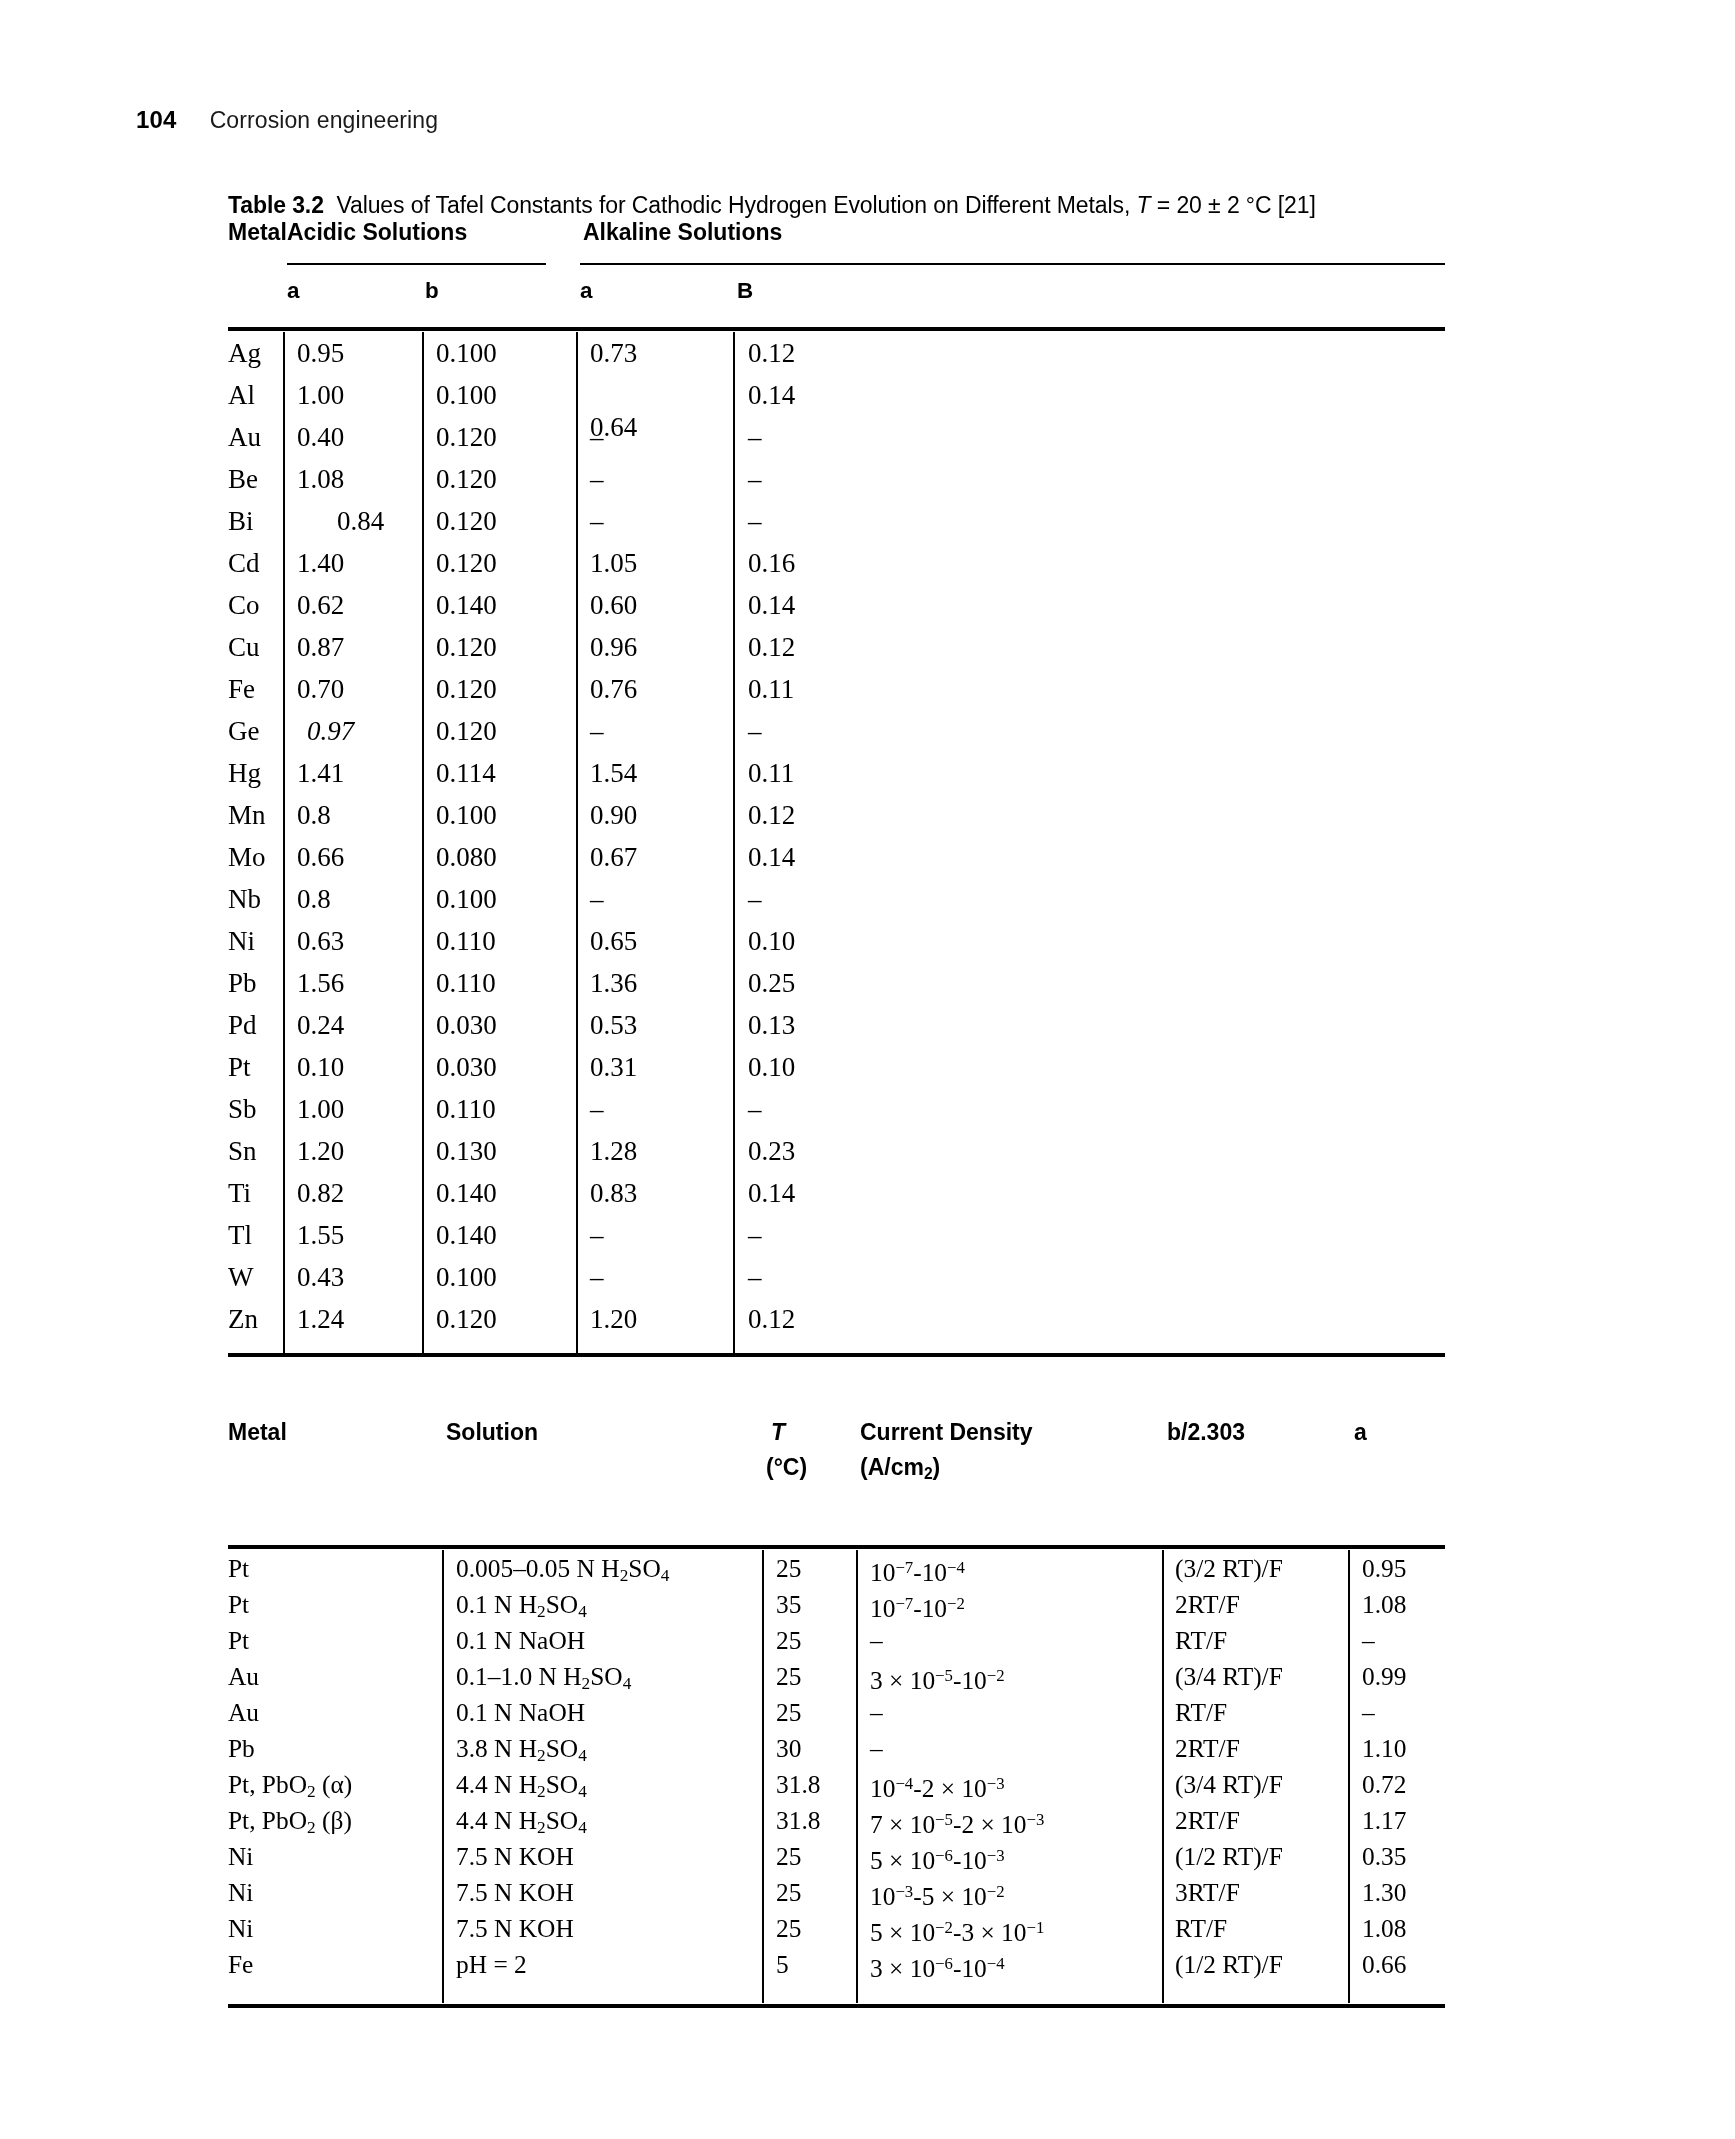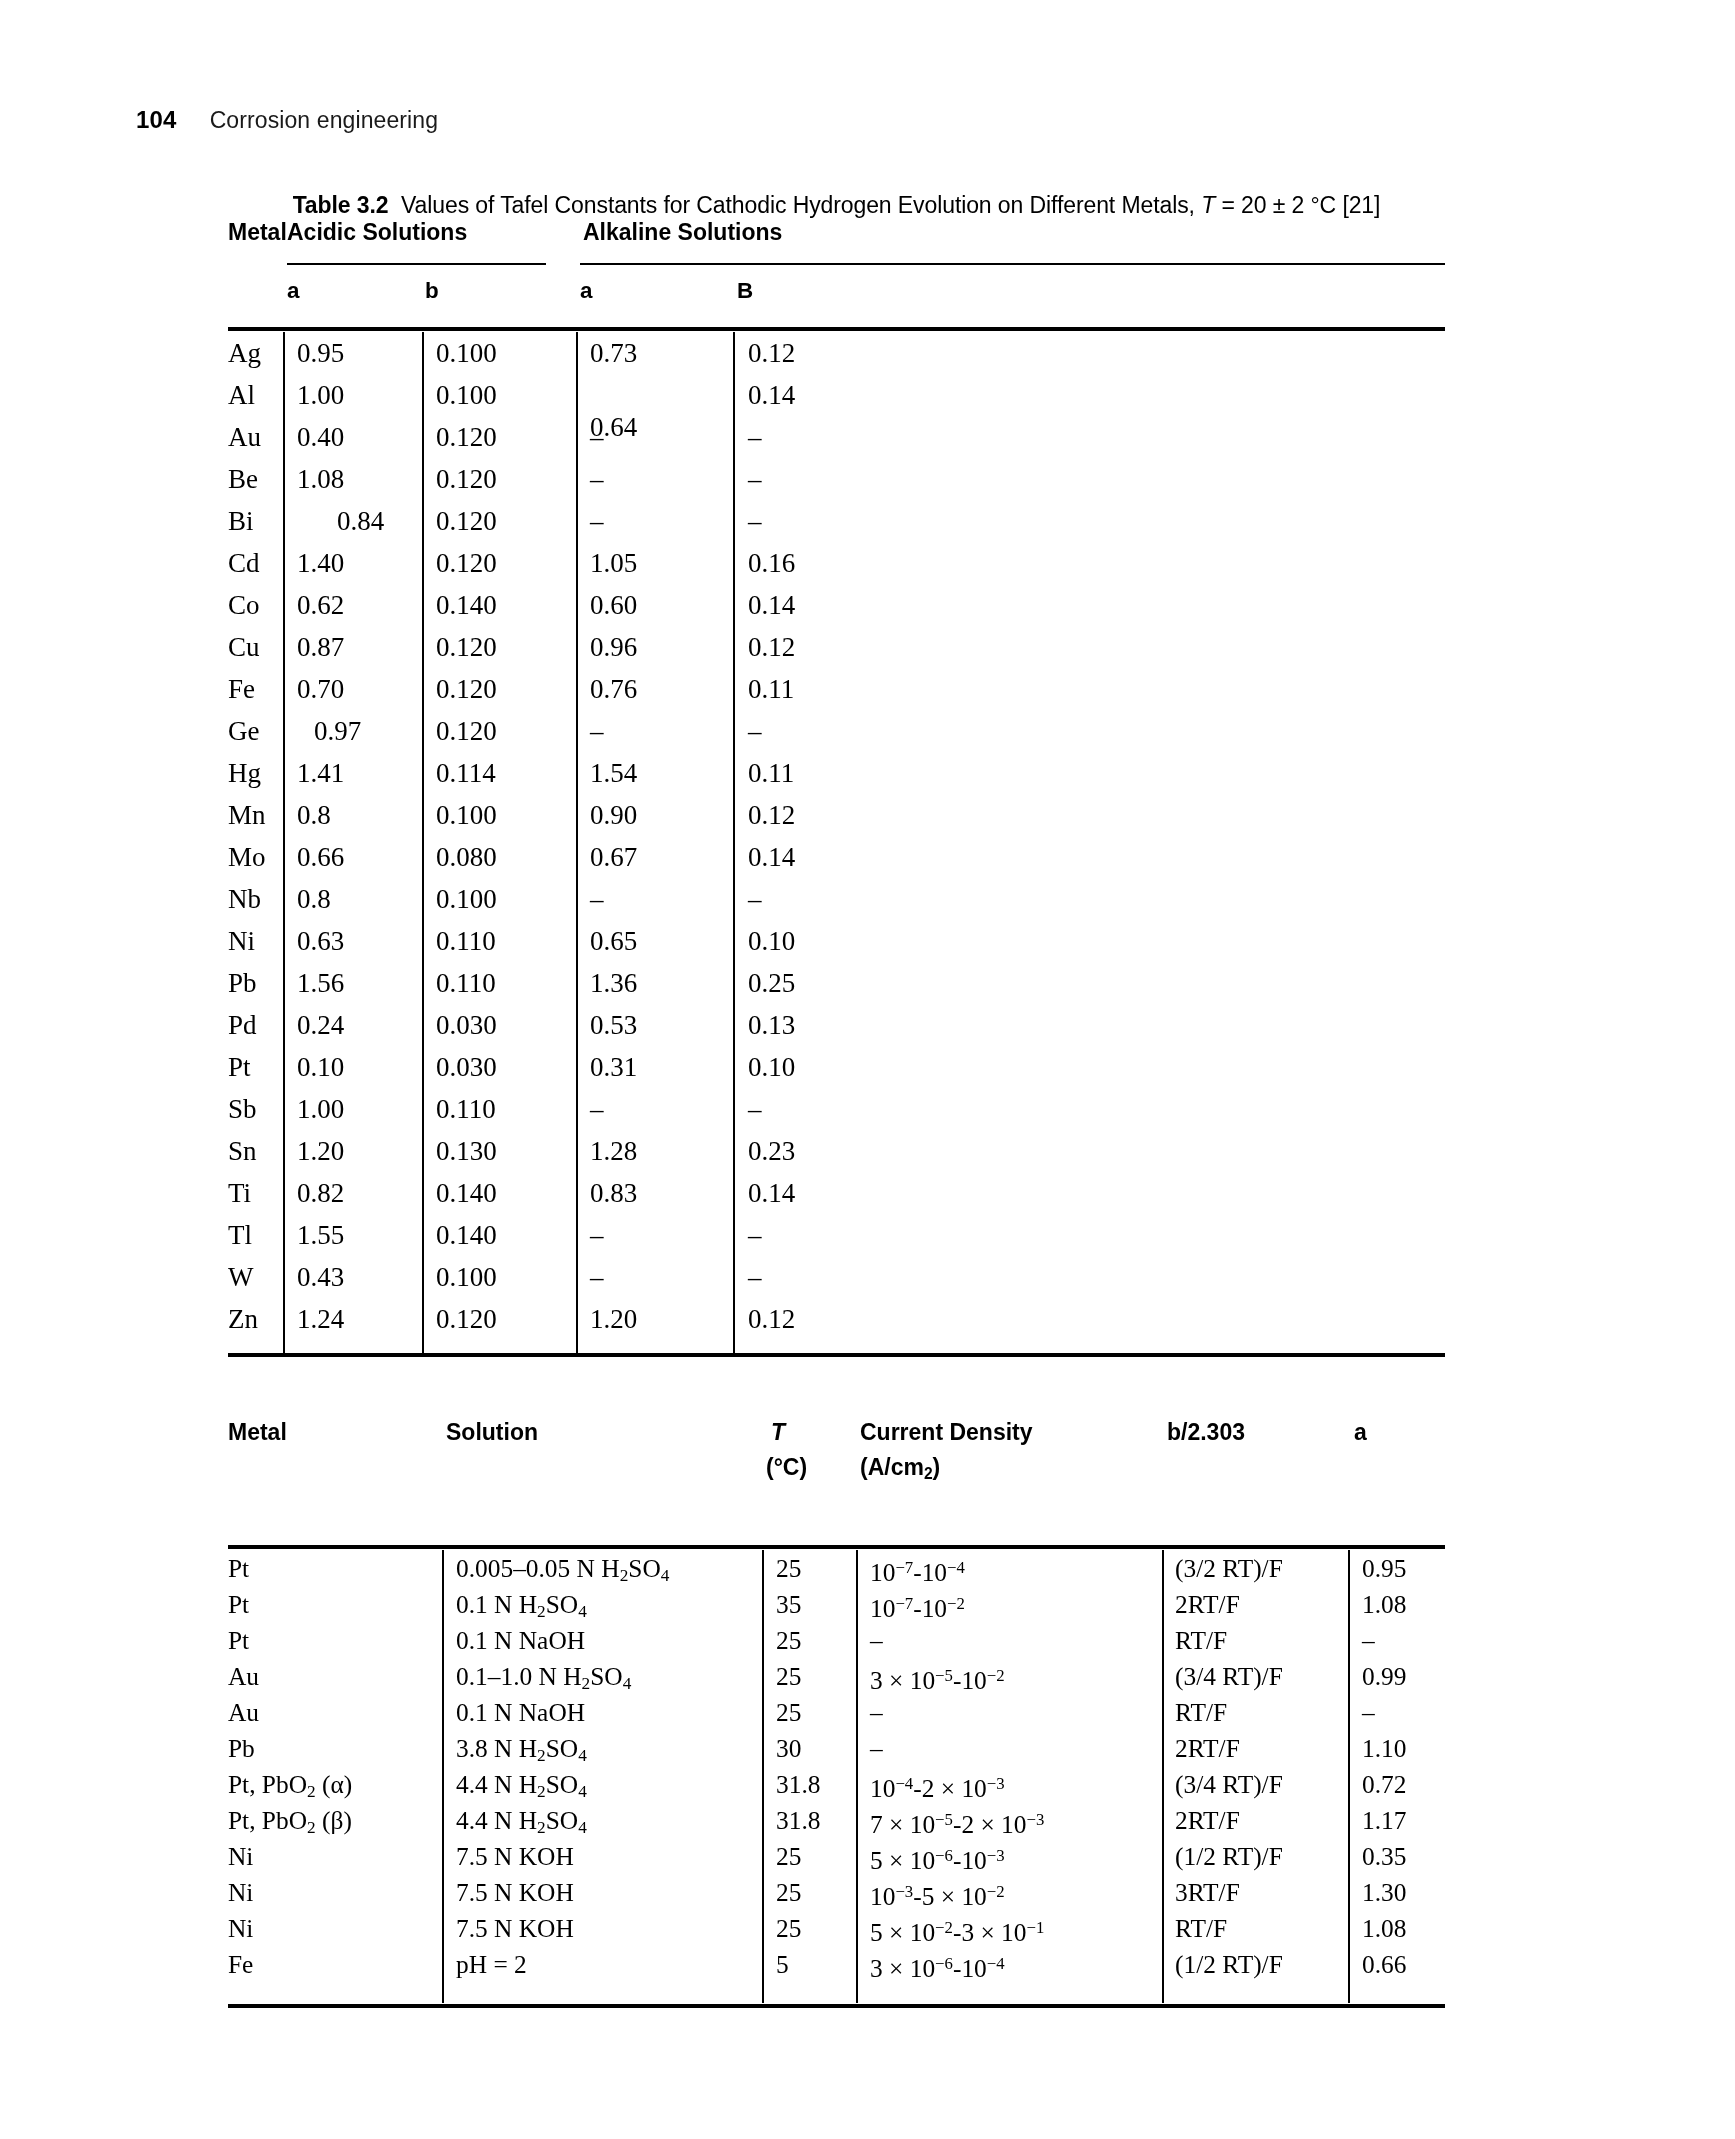"Table 3.2 Values of Tafel" #table-32-block { text-align: center -> none }
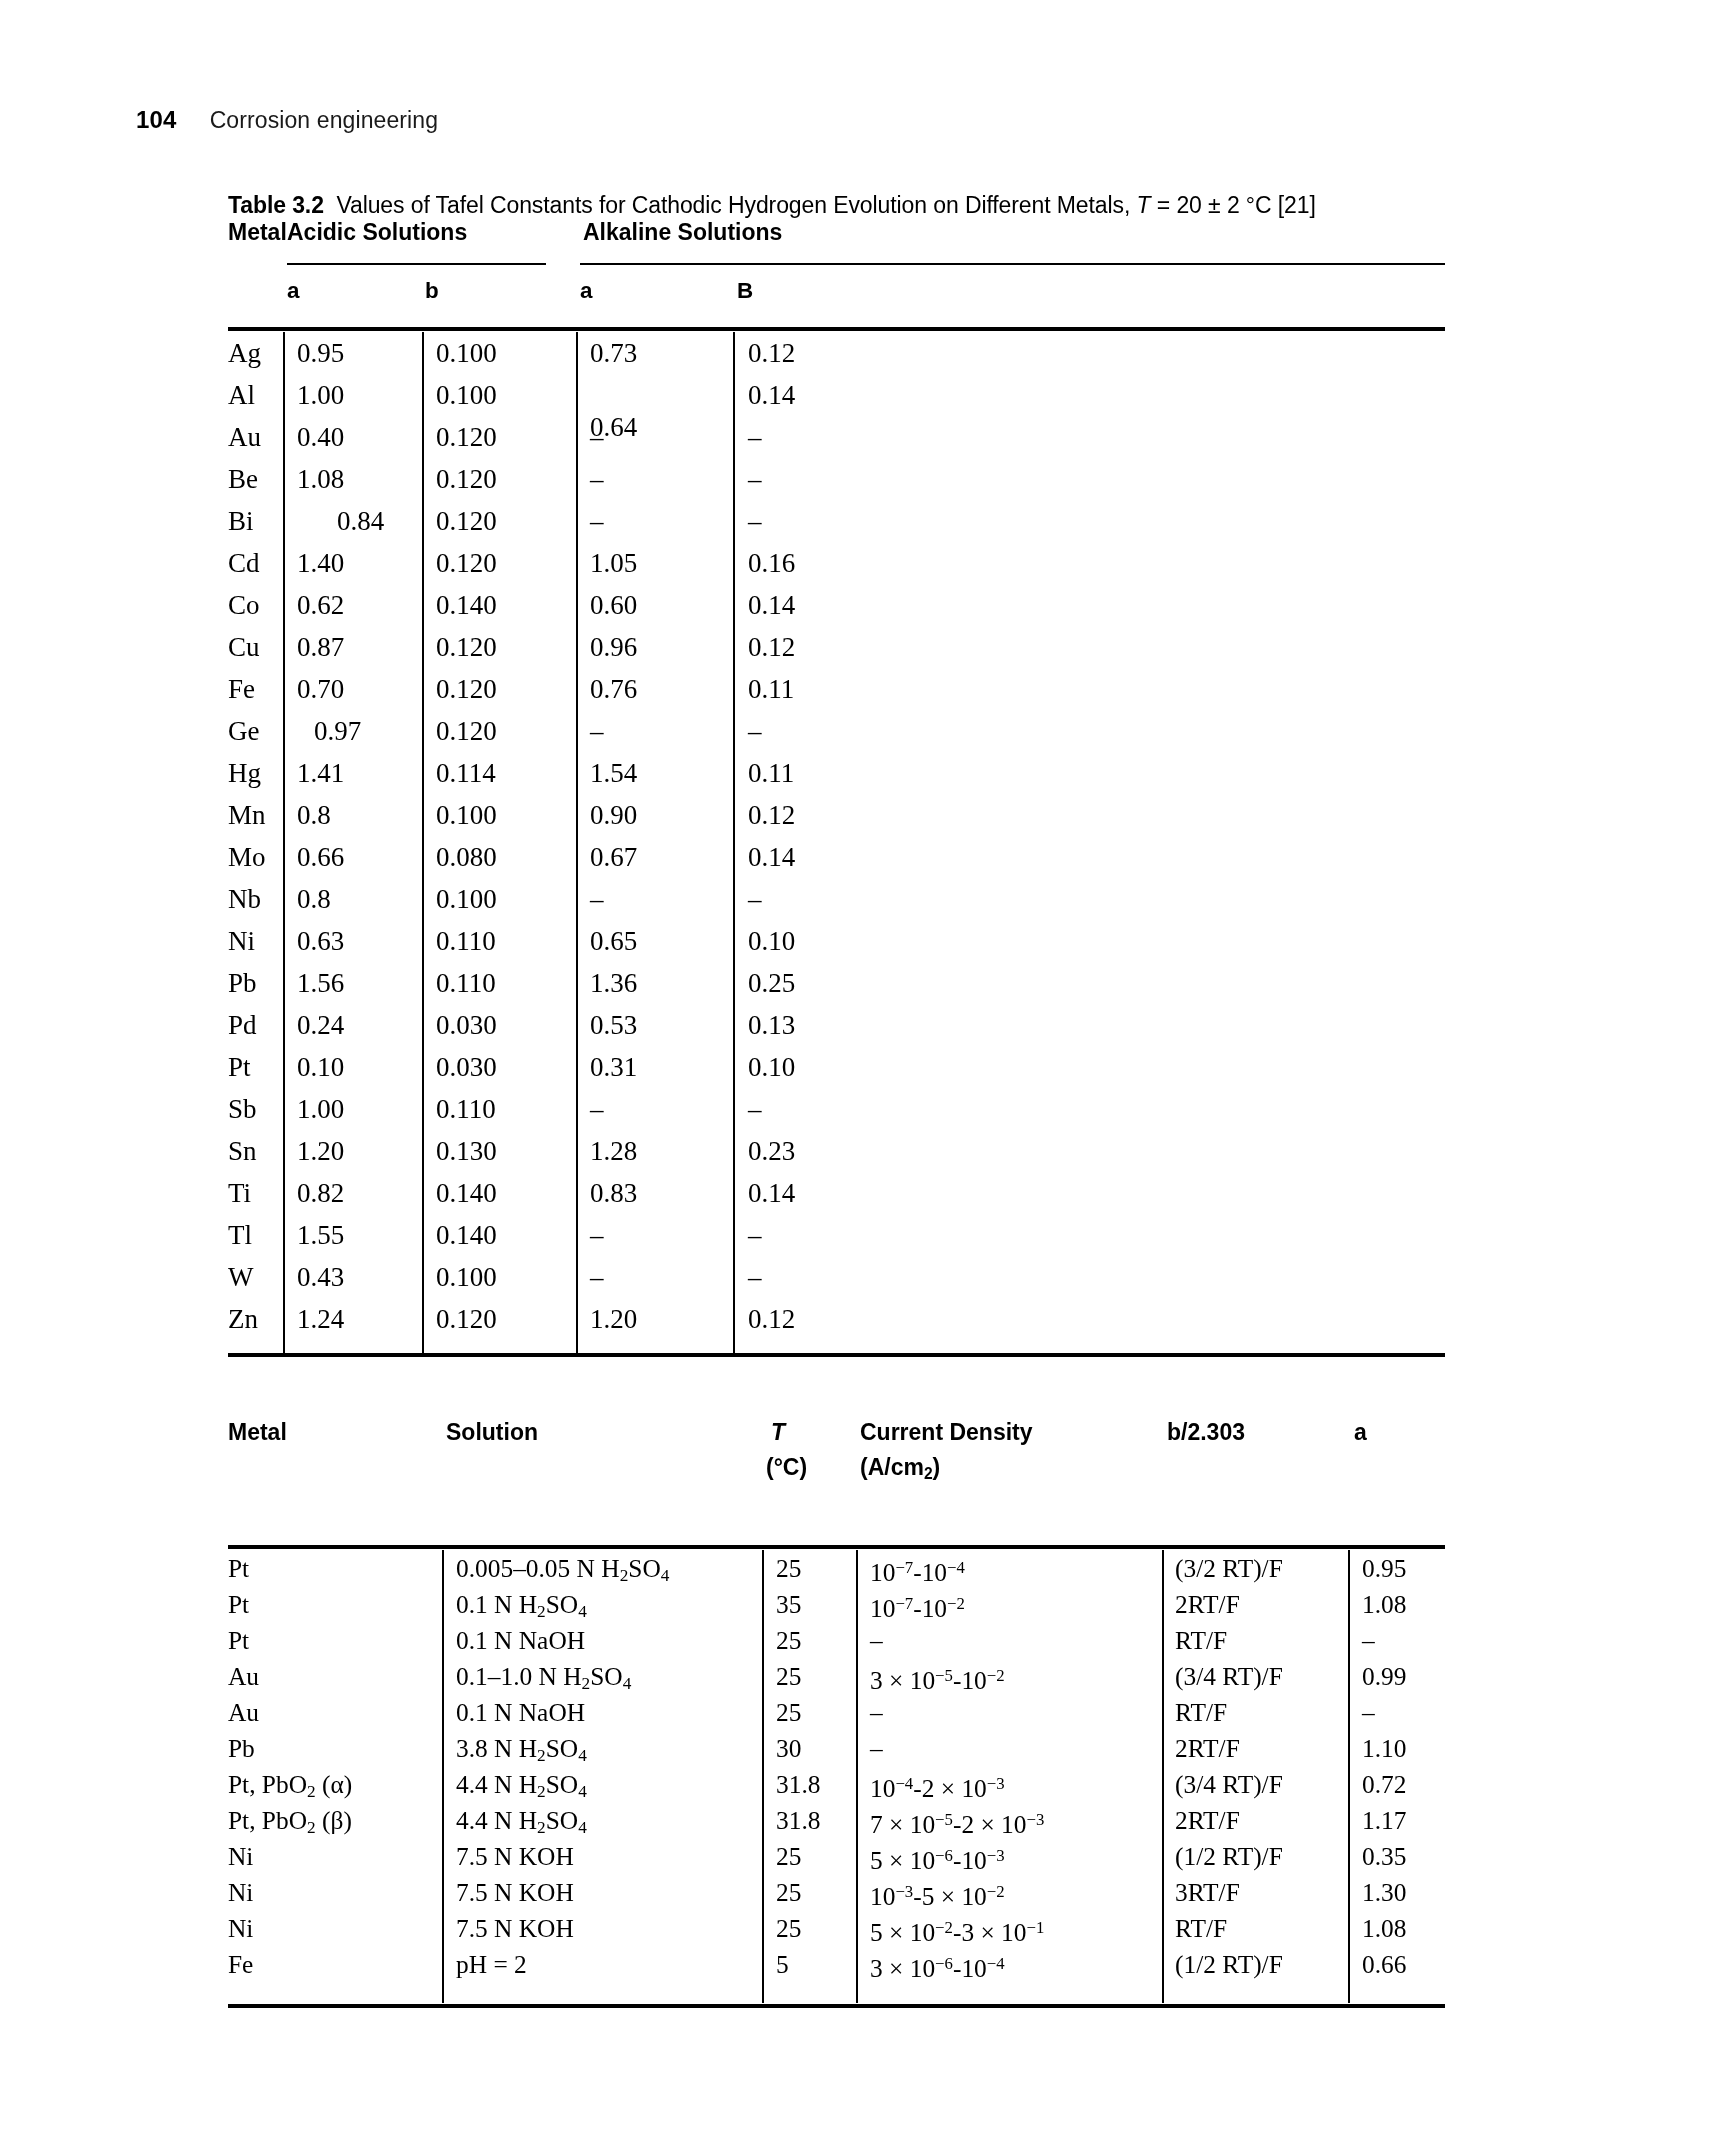"0.97" span.cell { font-style: none -> italic; left: 86px -> 79px }
